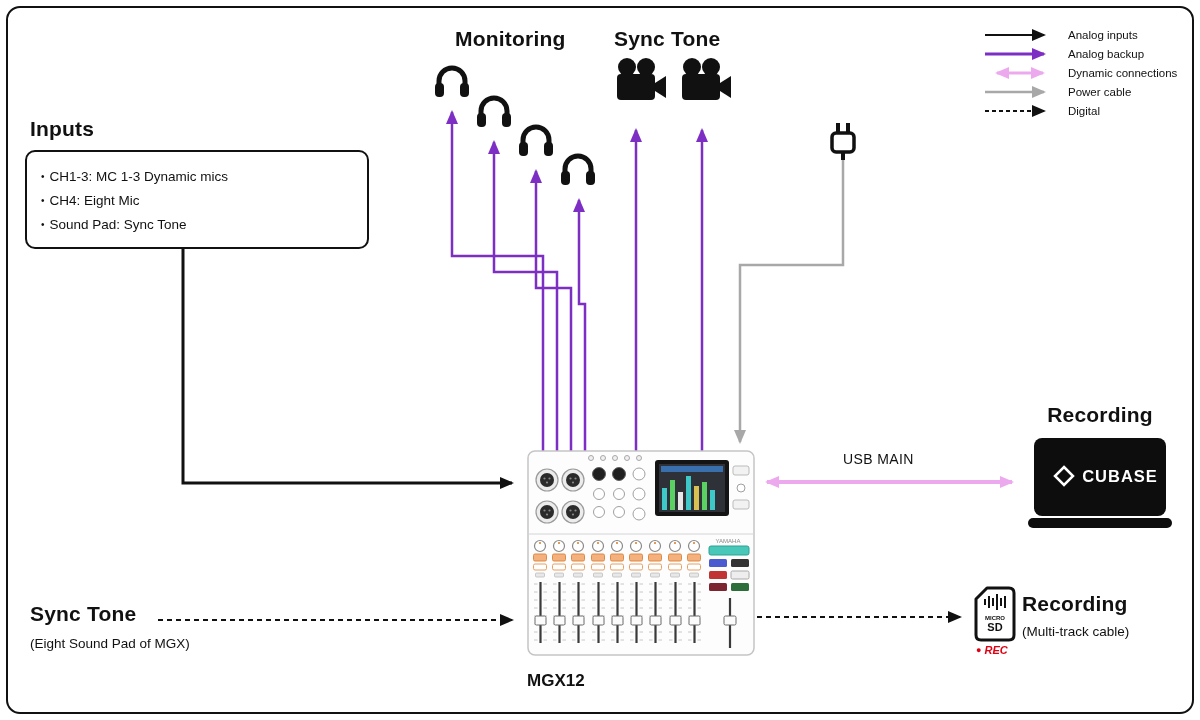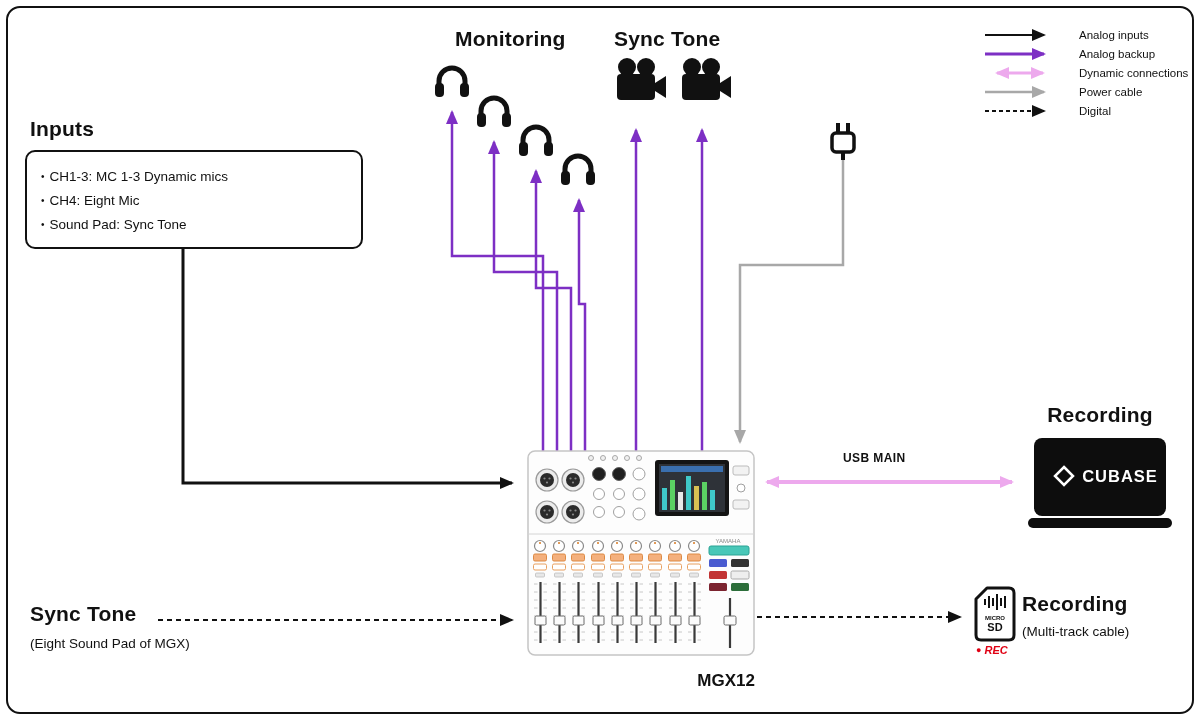"Analog inputs" .legend-row { gap: 21px -> 10px }
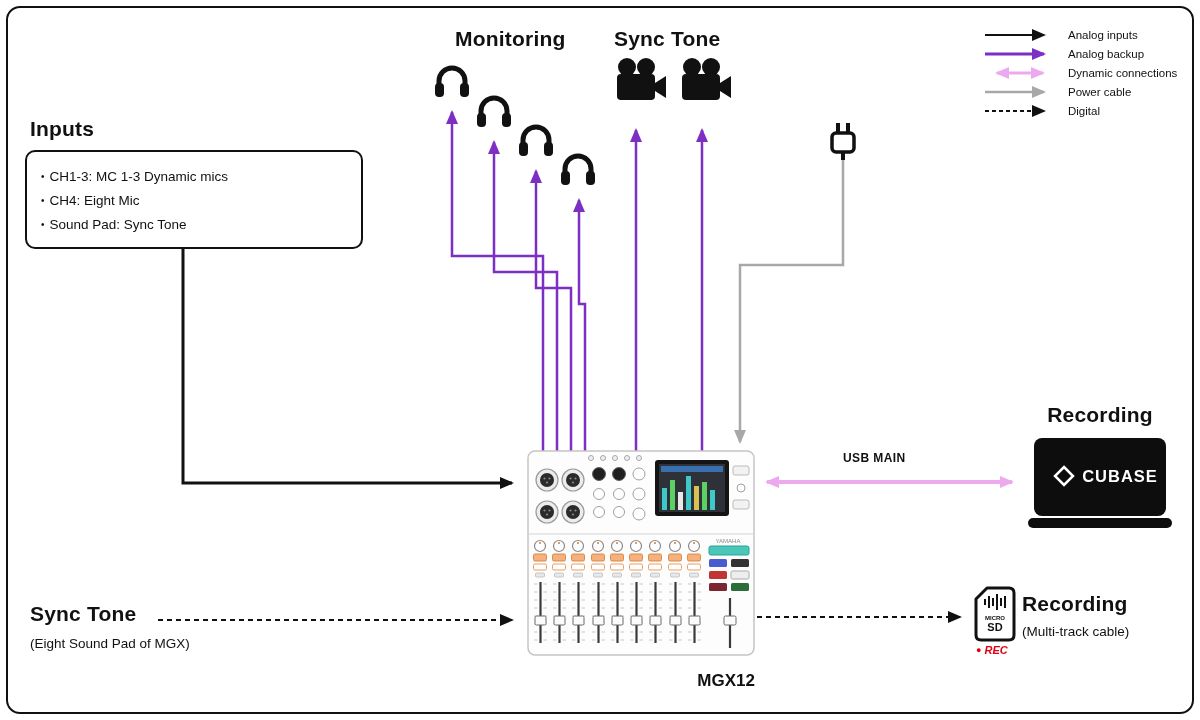"• CH1-3: MC 1-3 Dynamic" .inputs-box { padding: 13px 16px 10px 14px -> 13px 22px 10px 14px }
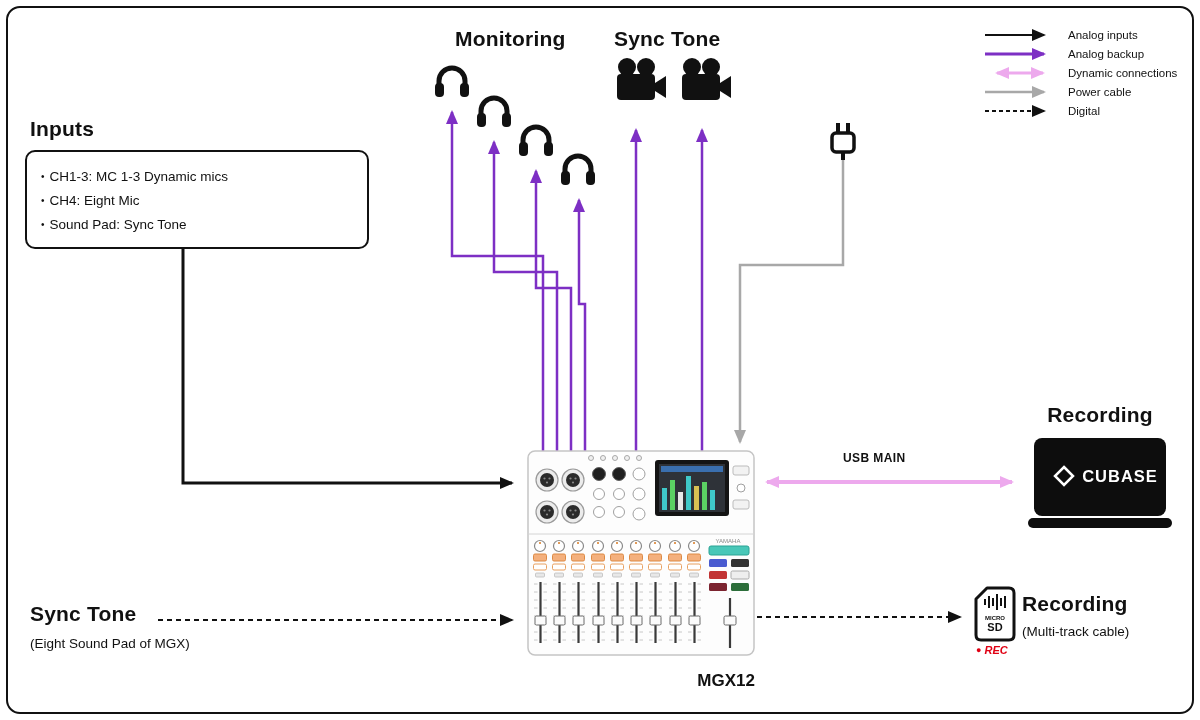"USB MAIN" .usb-main { font-size: 12px -> 14px; font-weight: 700 -> 400 }
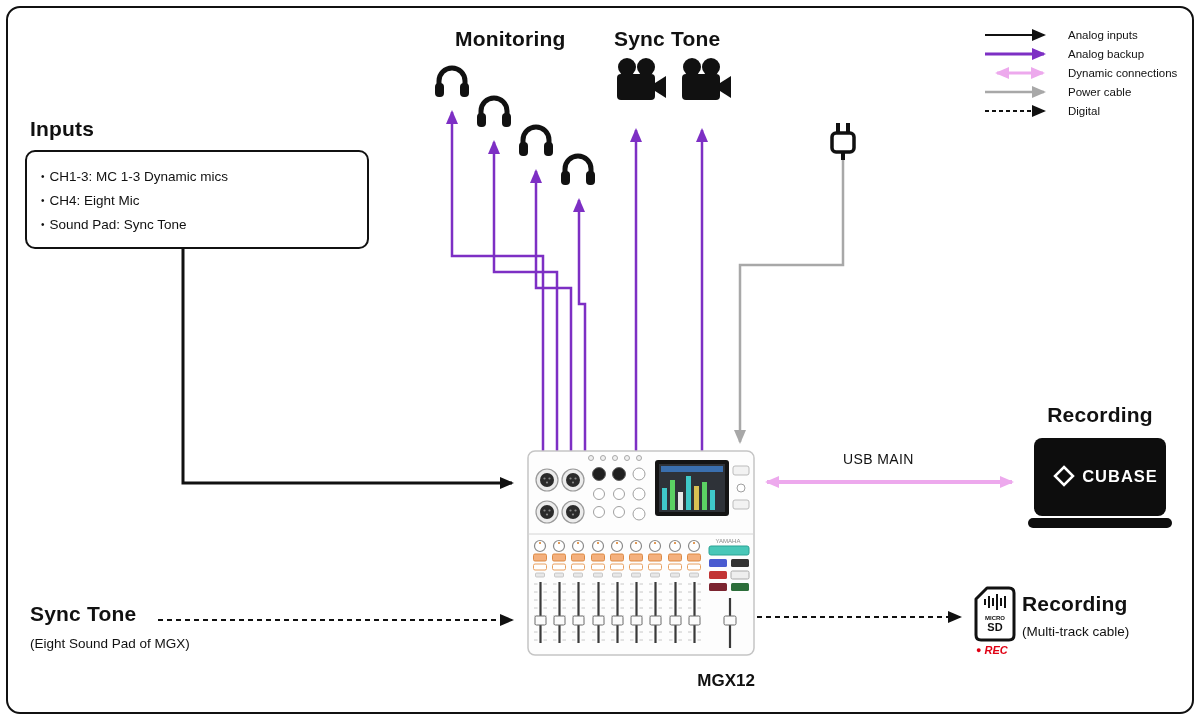"MGX12" .mgx-label { text-align: right -> left }
